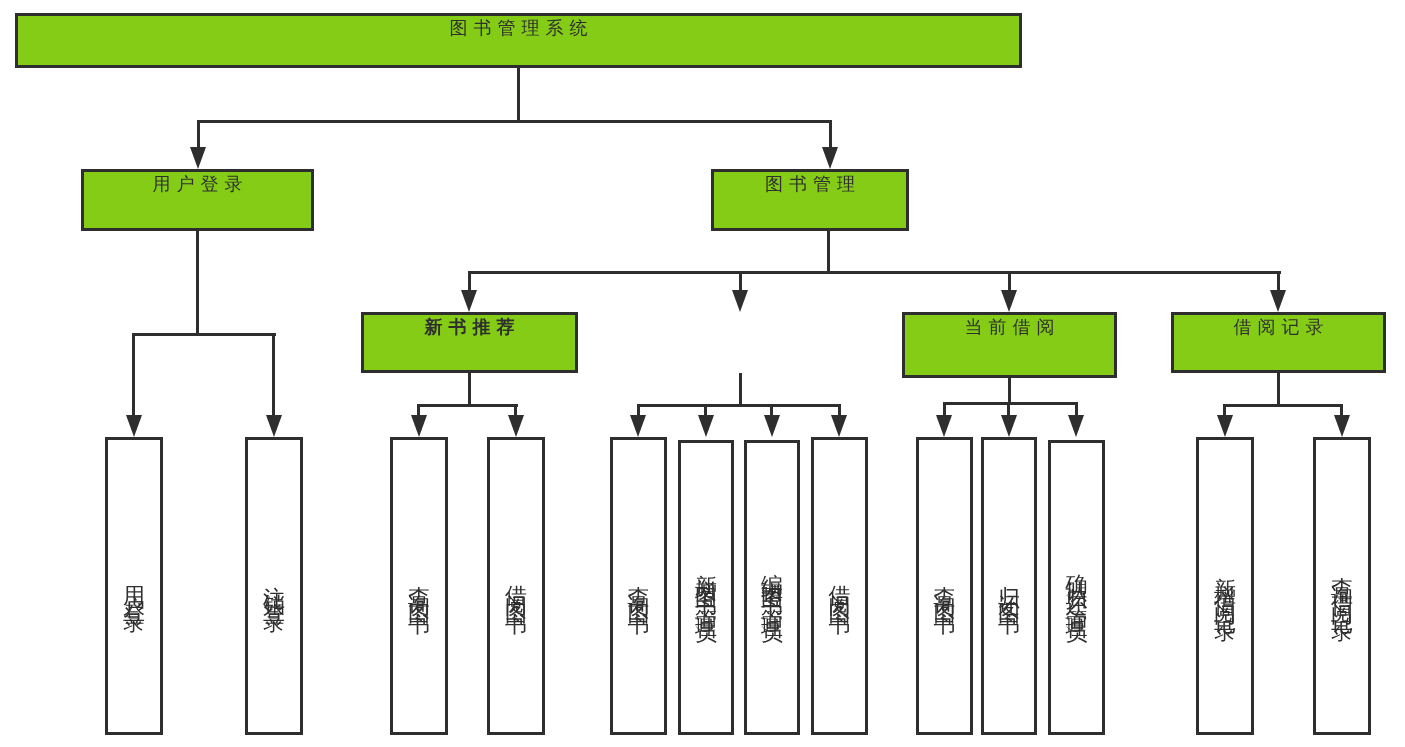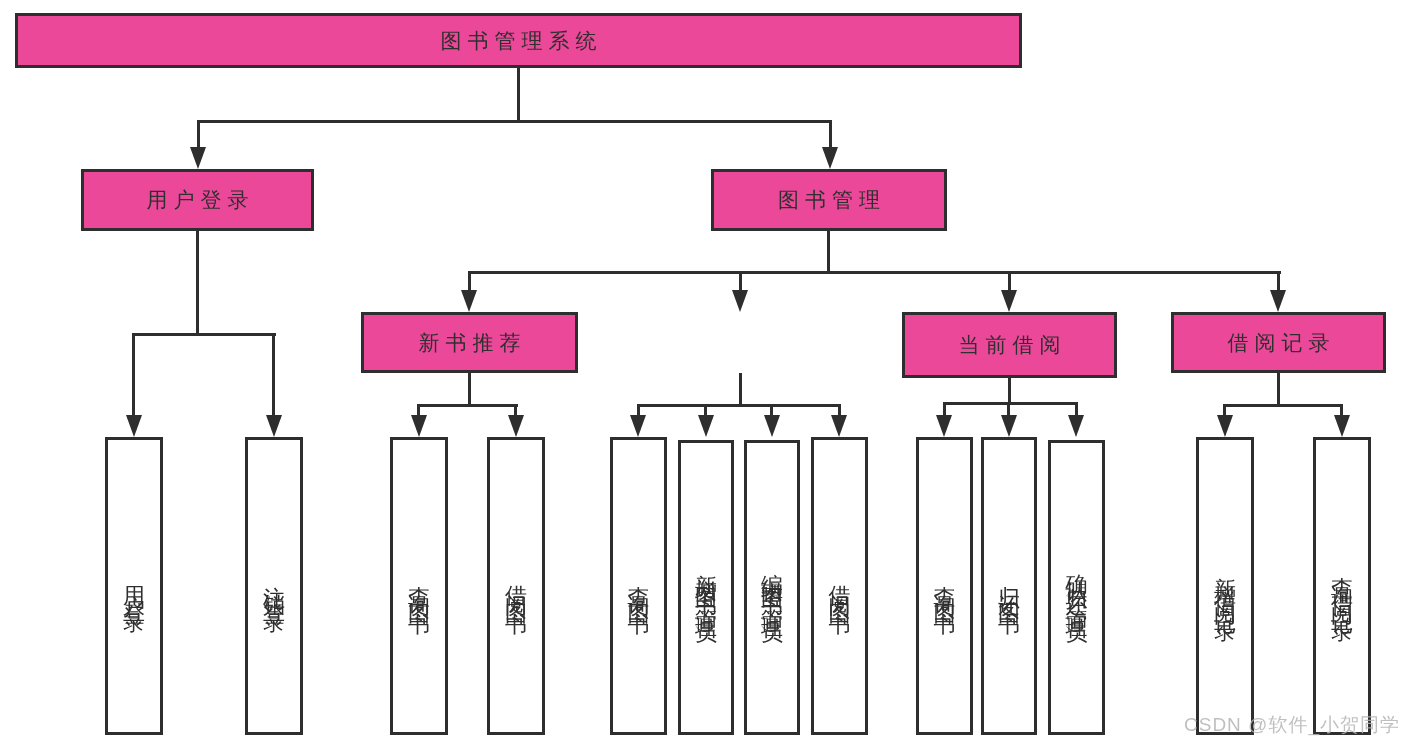"图书管理系统" .hbox { align-items: center -> flex-start; background: #ec4899 -> #84cc16; font-size: 21px -> 18px }
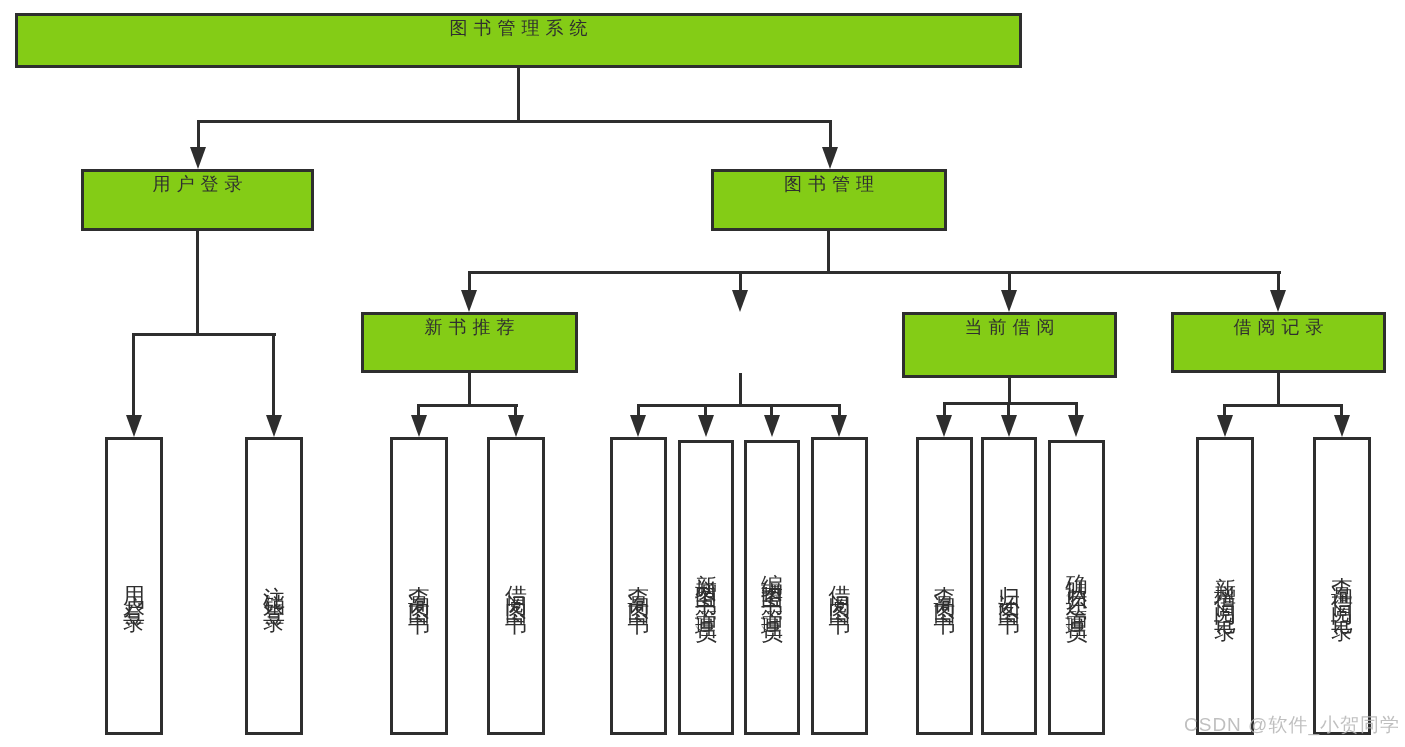"图书管理" #n-book-mgmt { width: 236px -> 198px }
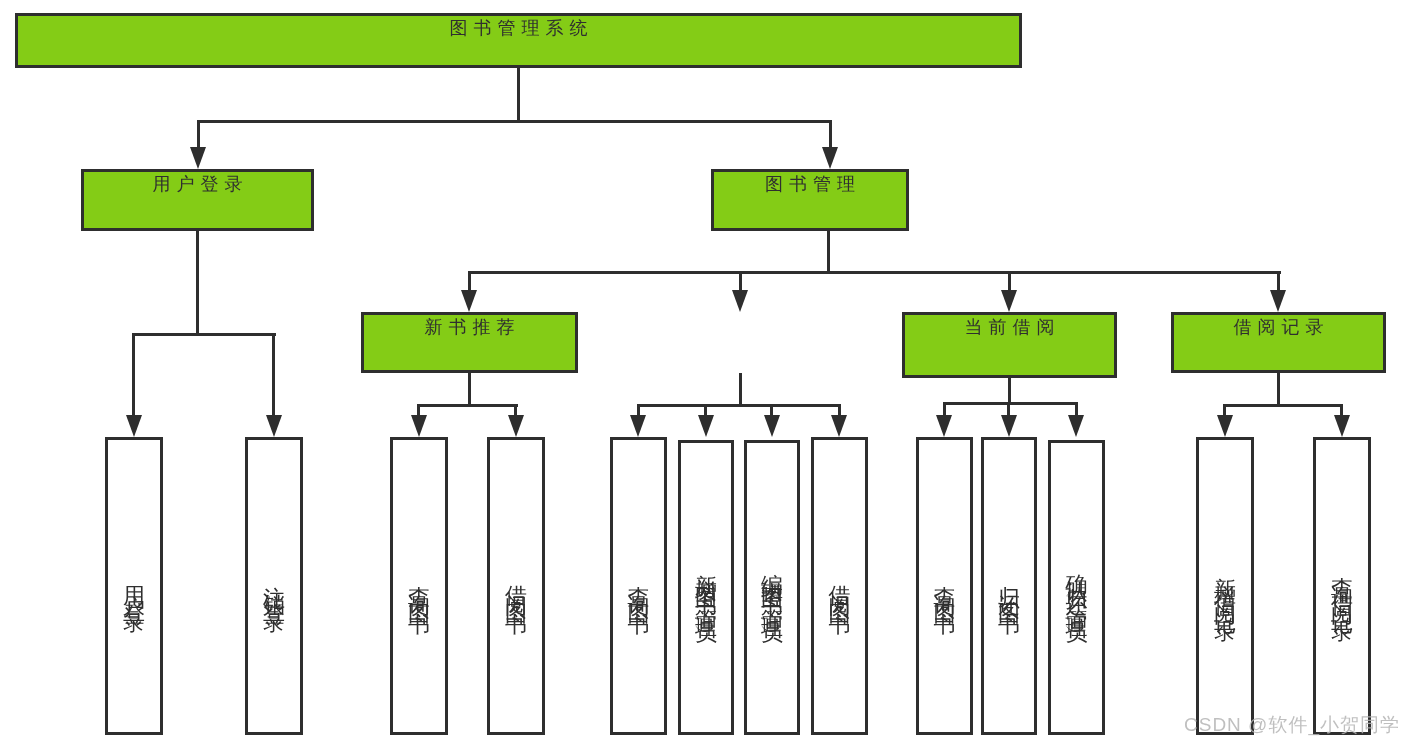"新书推荐" #n-new-book { font-weight: none -> bold }
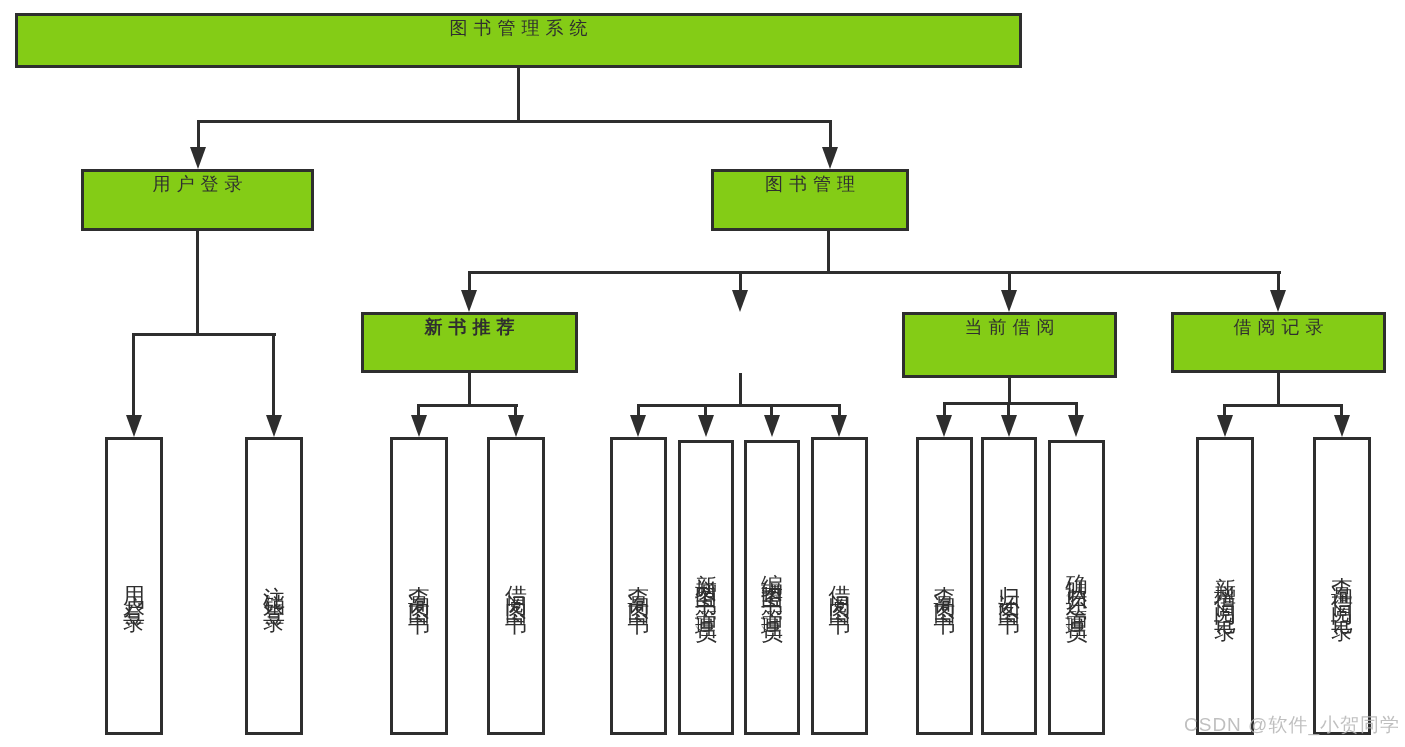"CSDN @软件_小贺同学" div.watermark { html: <div>CSDN @软件_小贺同学</div> -> none }
